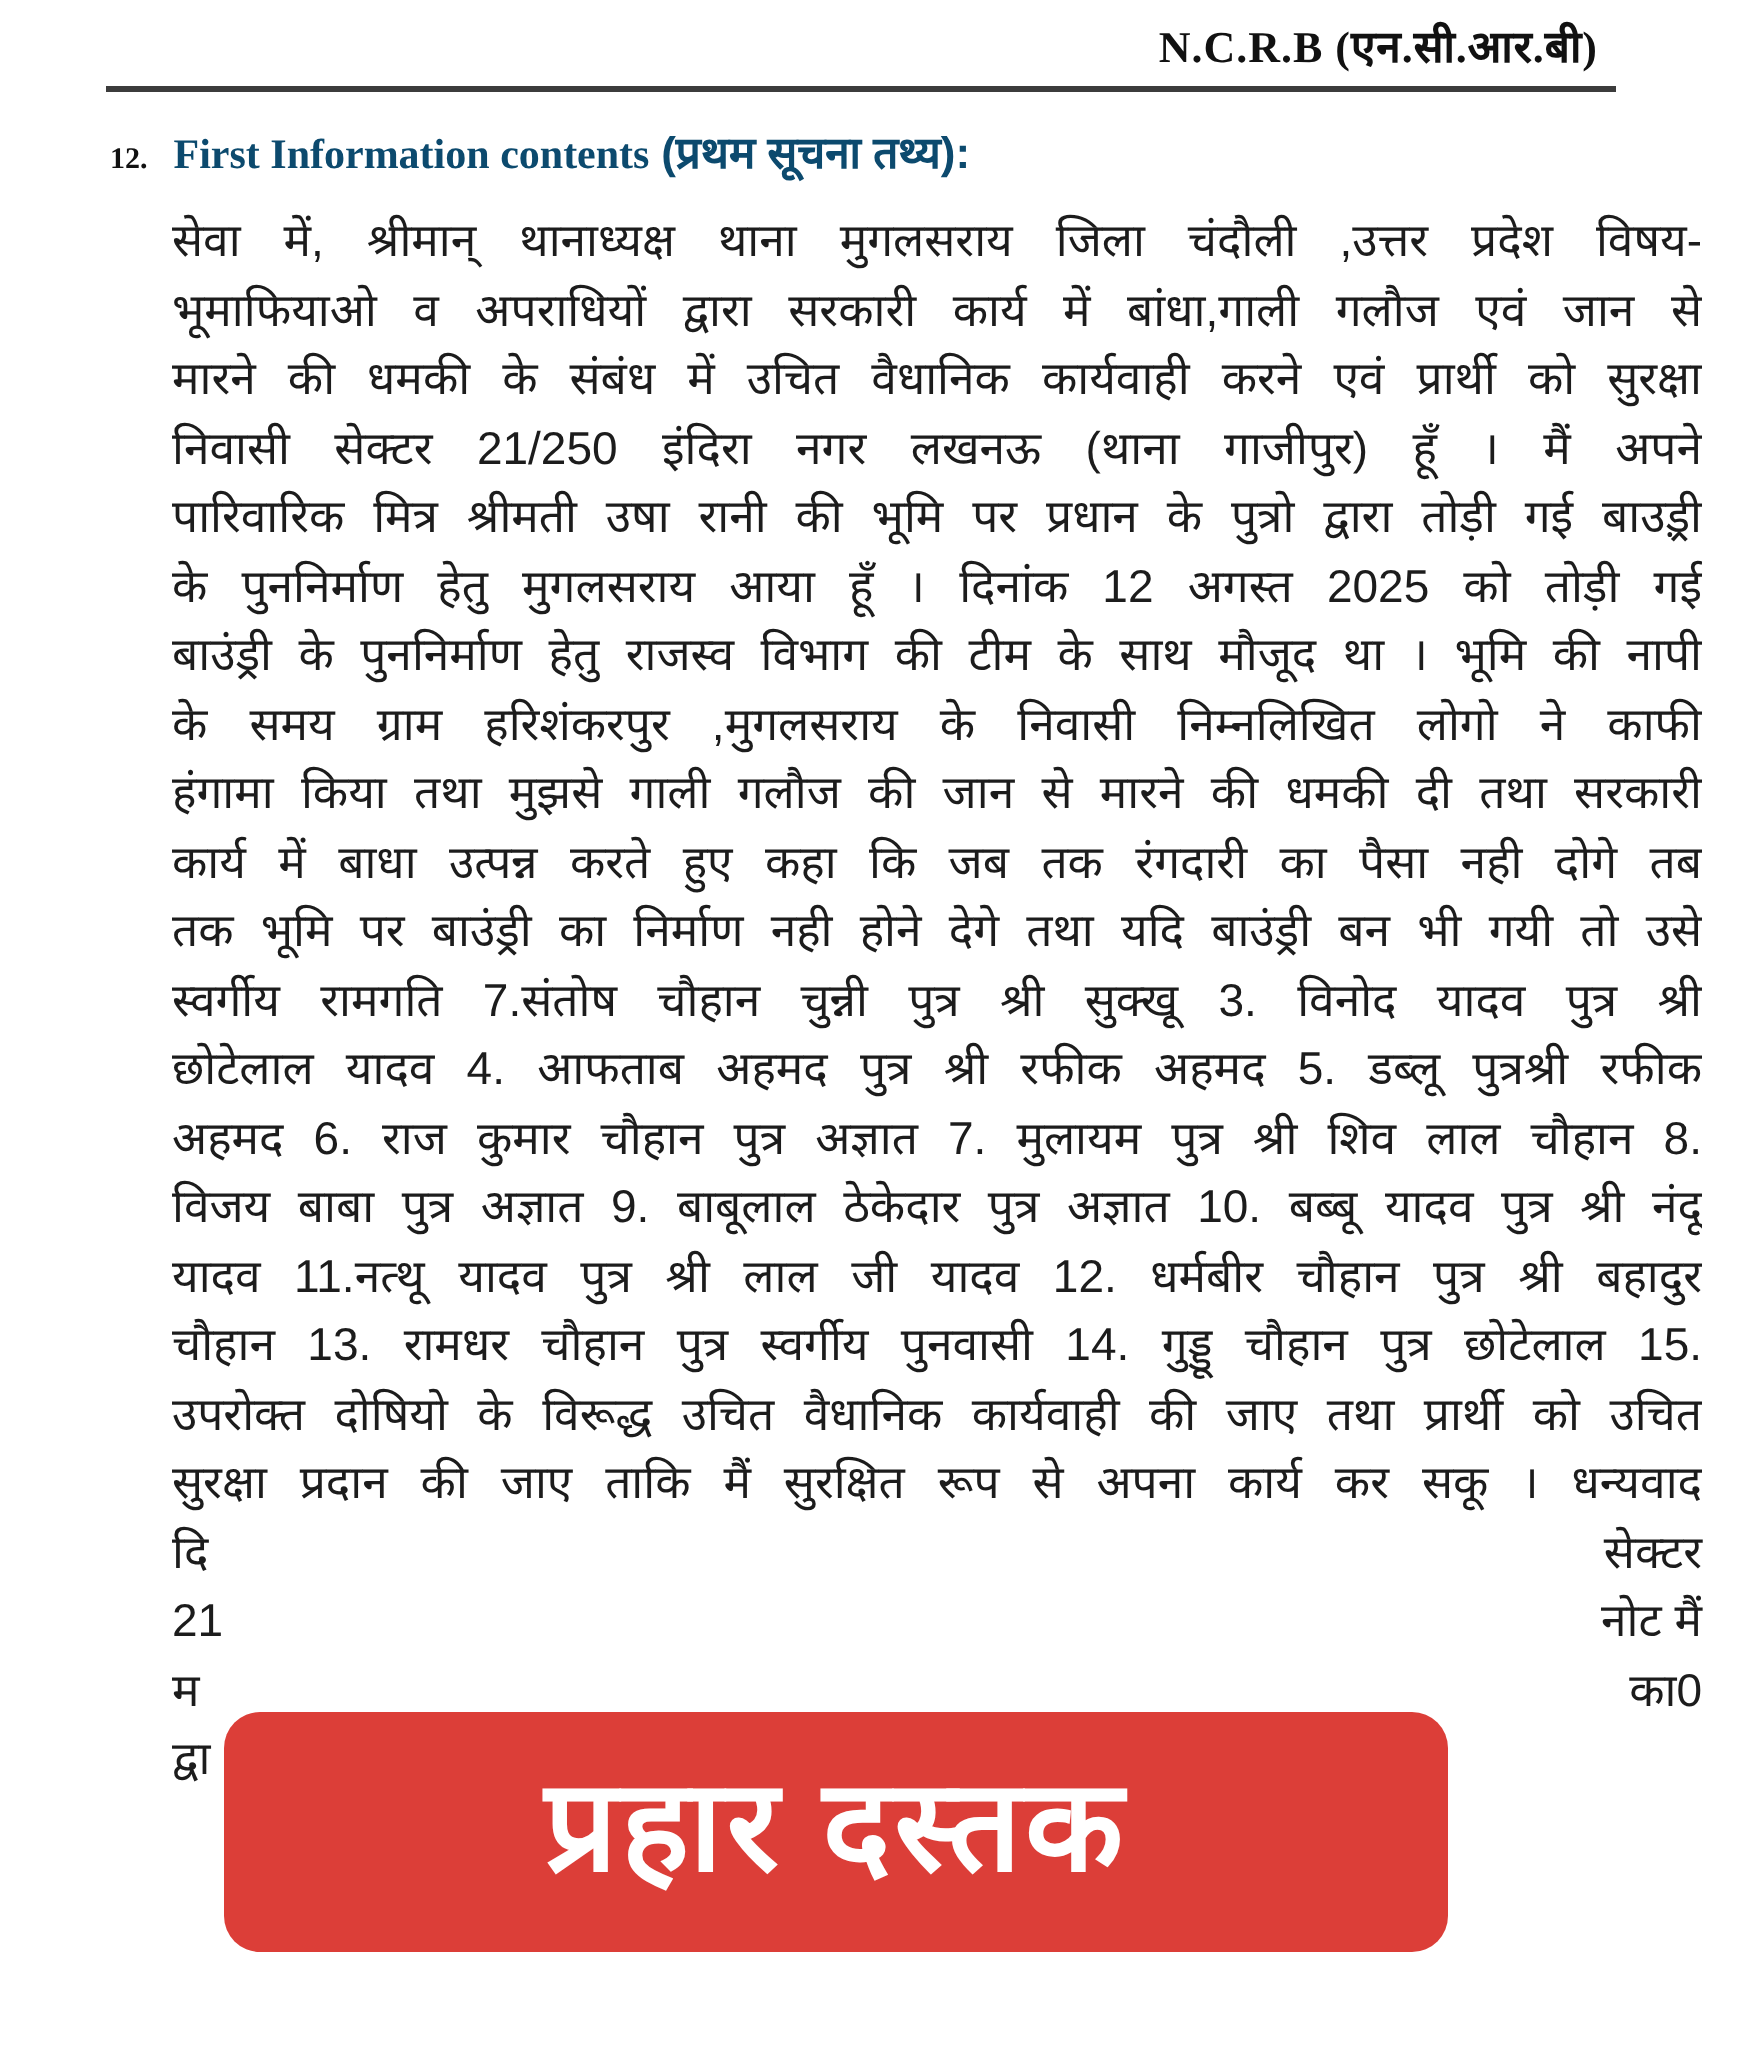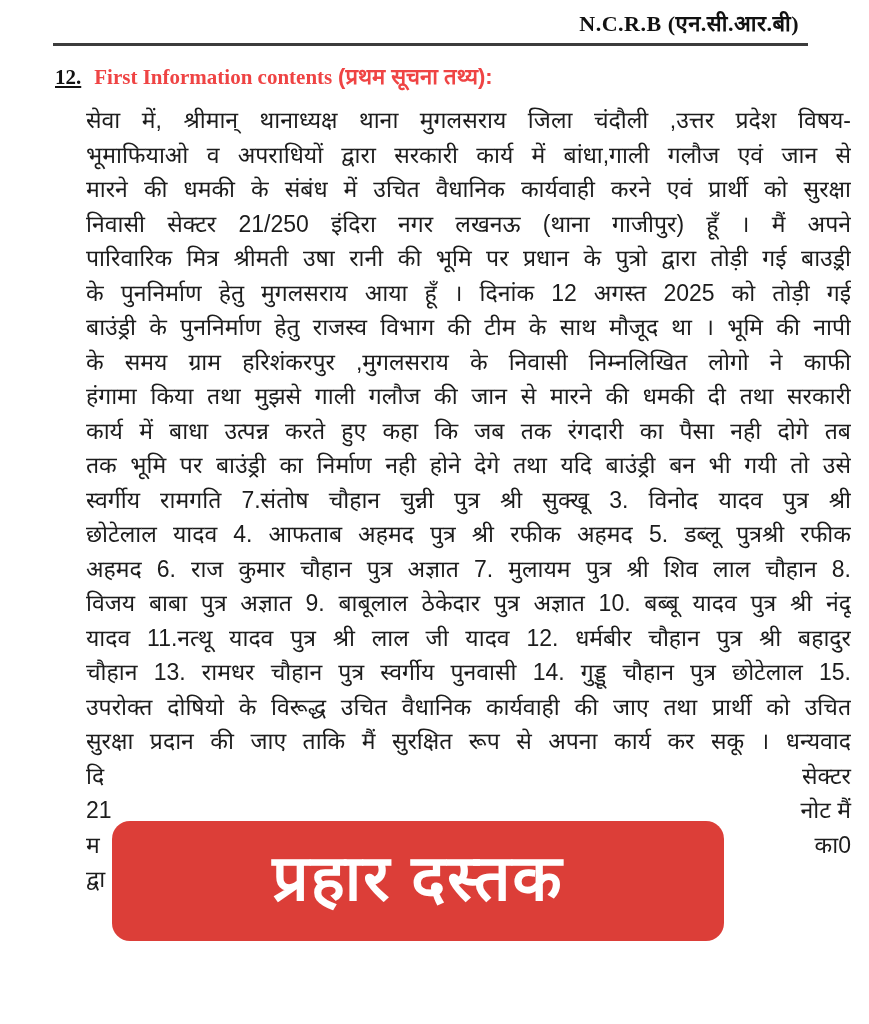"12." .sec-num { font-size: 21px -> 15px; text-decoration: underline -> none }
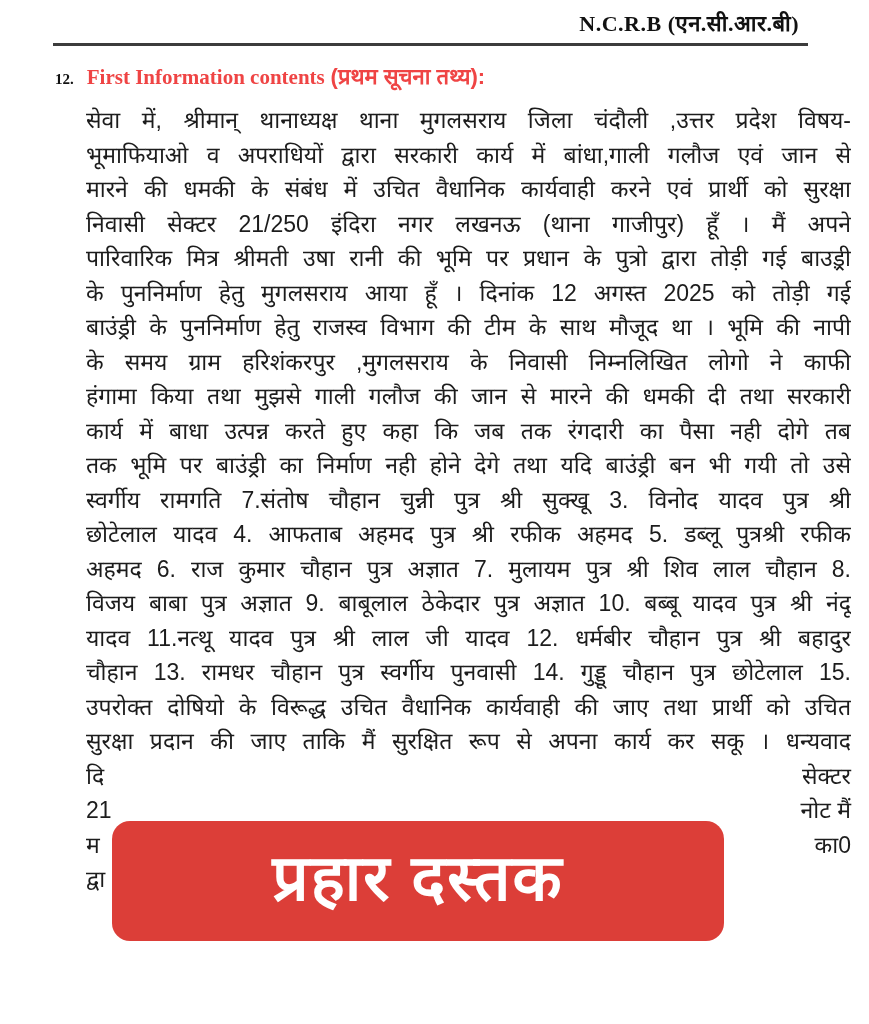"First Information contents (प्रथम सूचना" .sec-title { color: #ef4444 -> #0c4a6e }
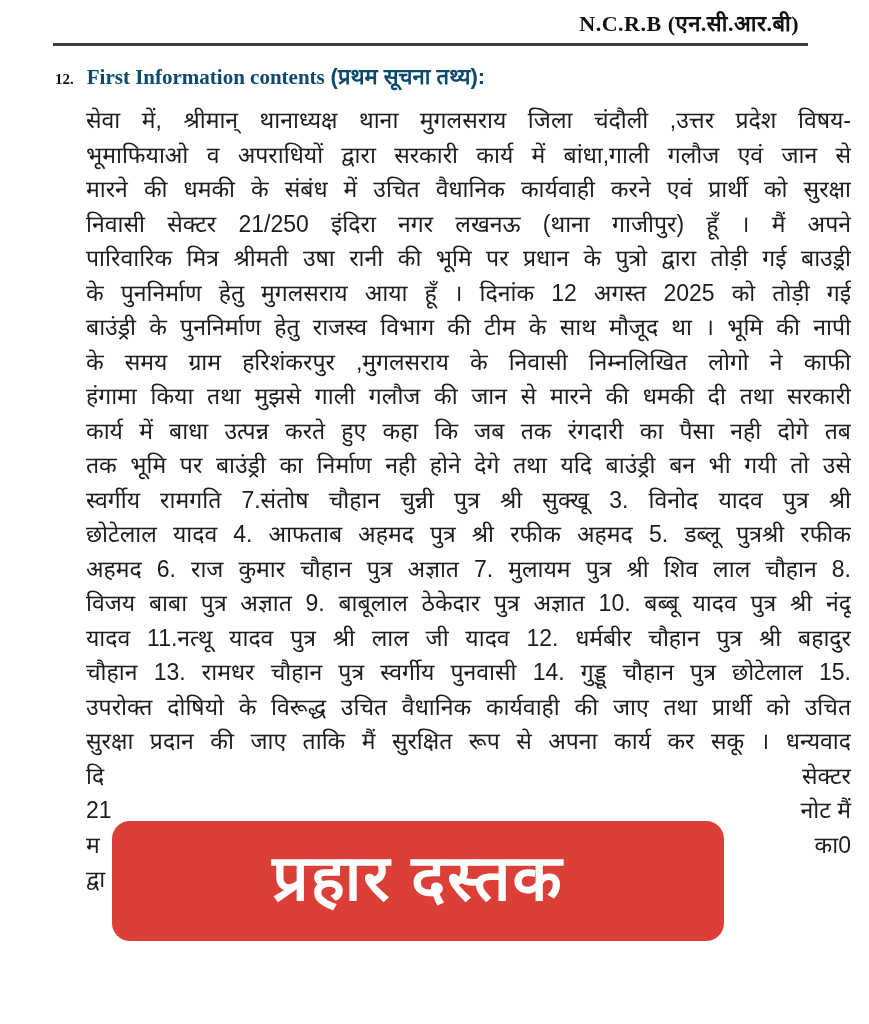"प्रहार दस्तक" .stamp { top: 821px -> 856px }
